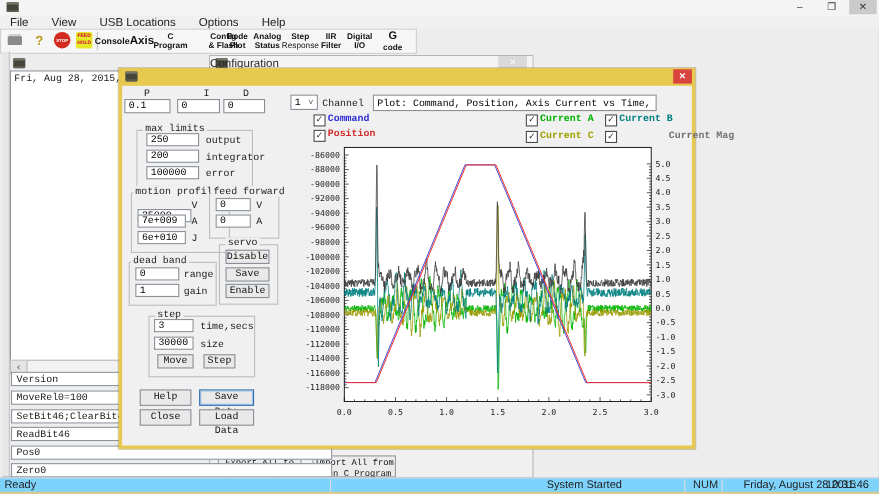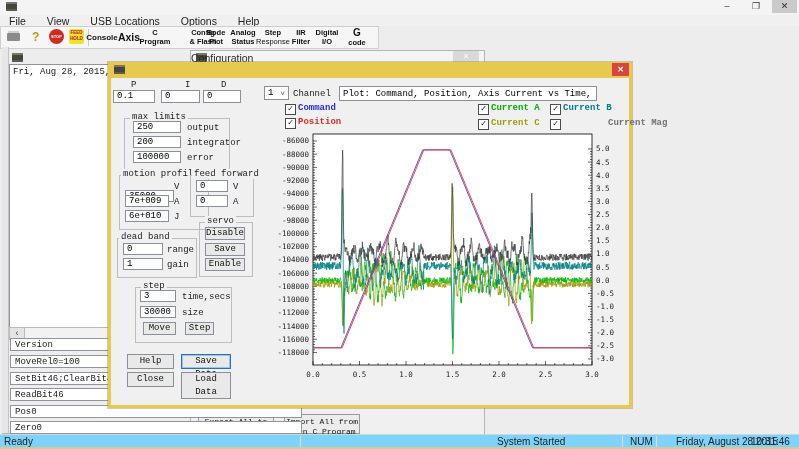"Load Data" div.abs { height: 27px -> 15px }
